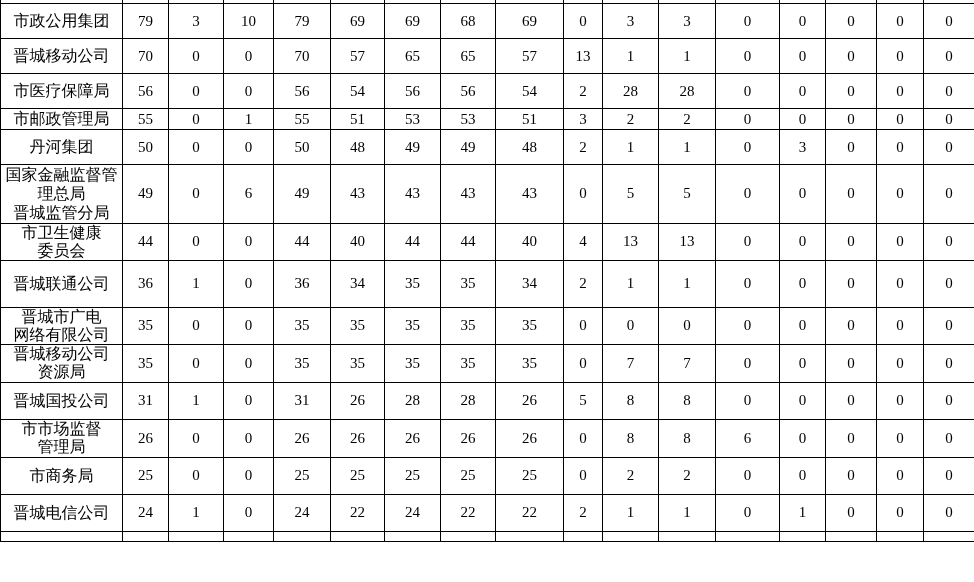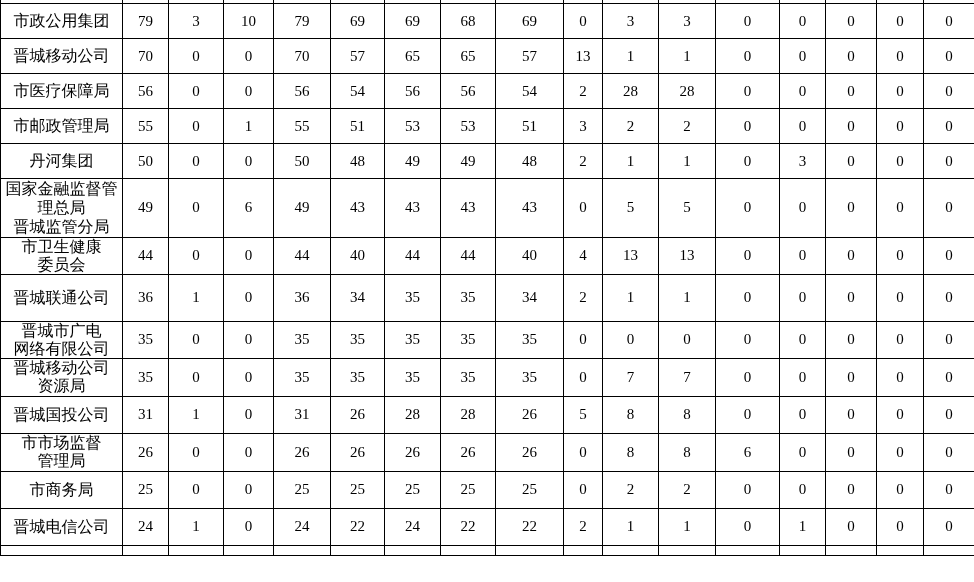"市邮政管理局" tr { height: 35px -> 21px }
